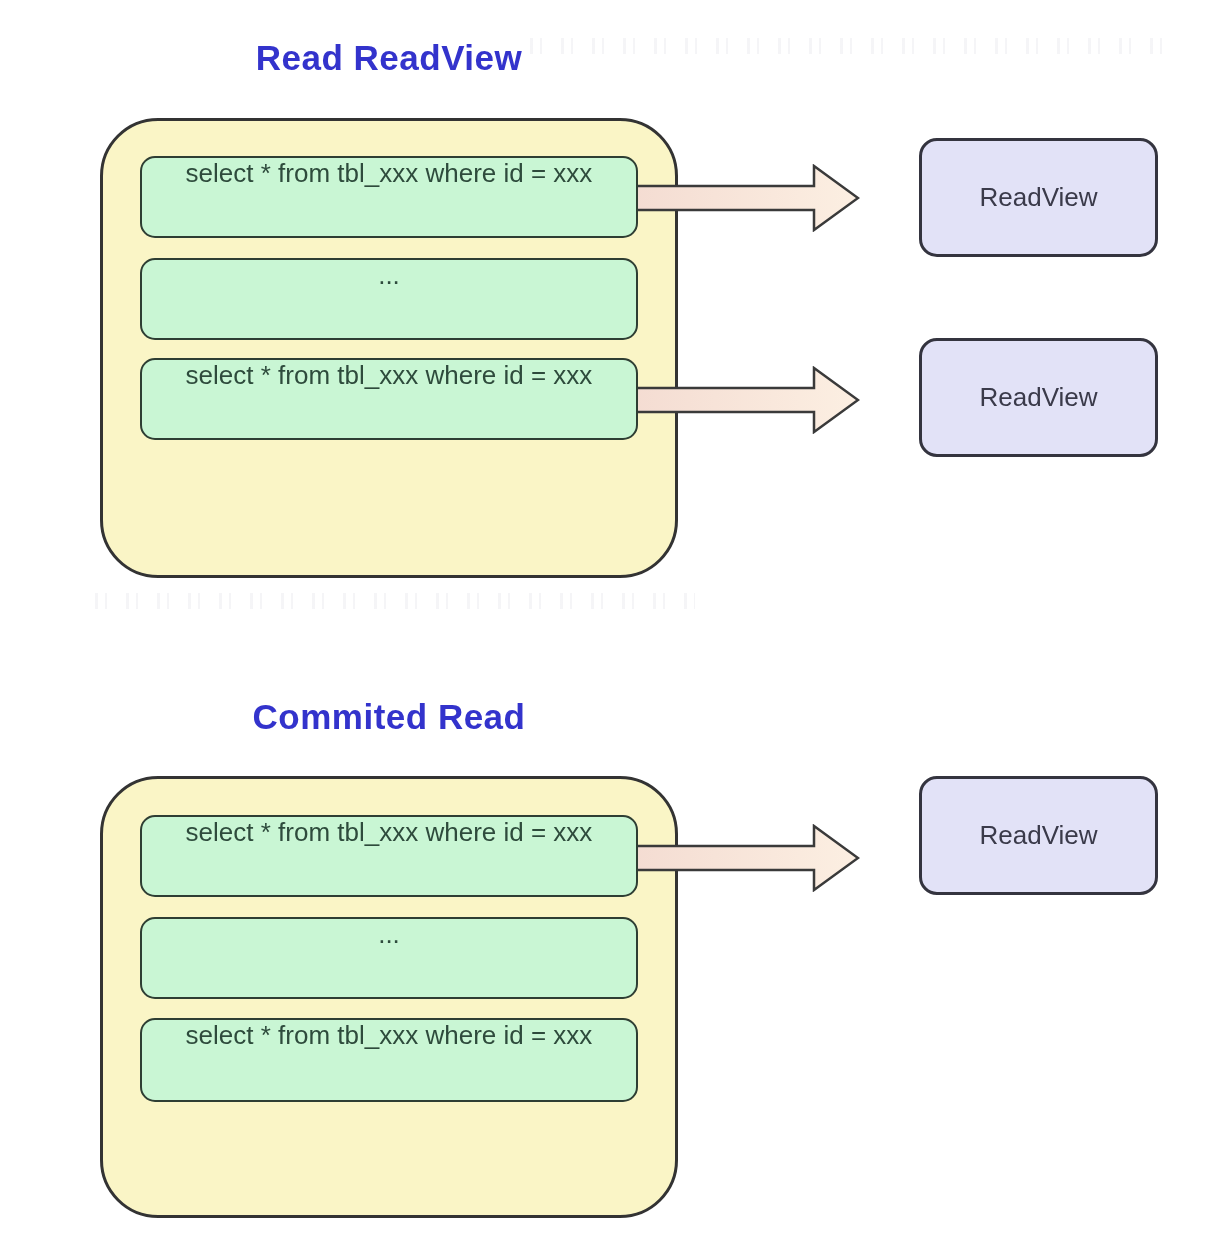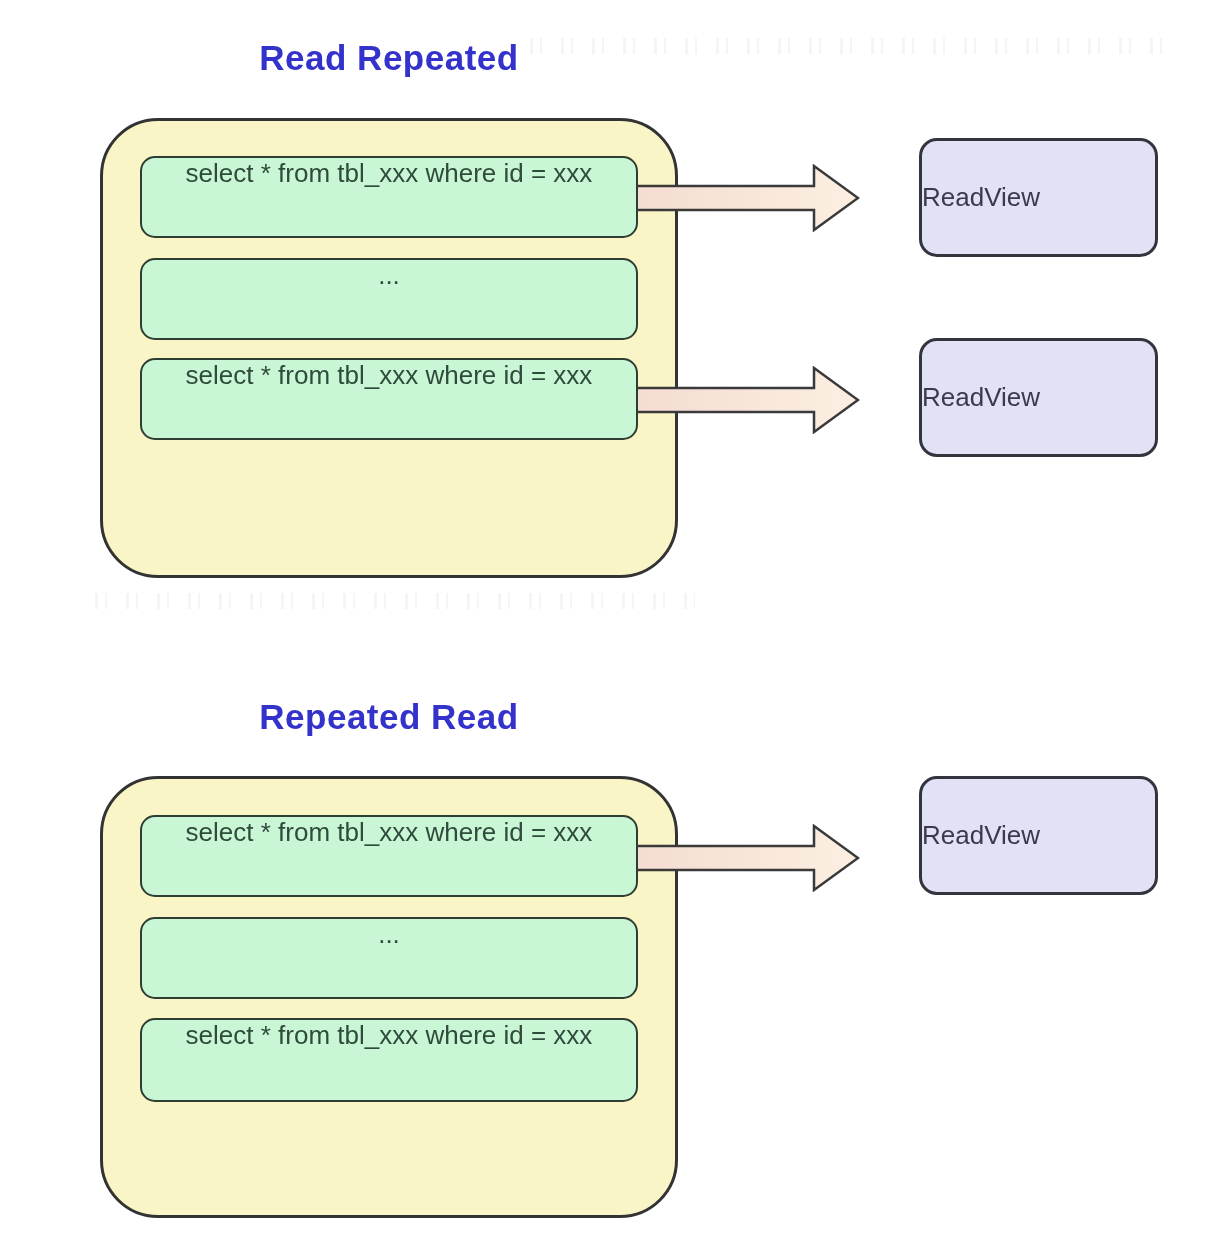"Read Repeated" div.section-title { text: Repeated -> ReadView }
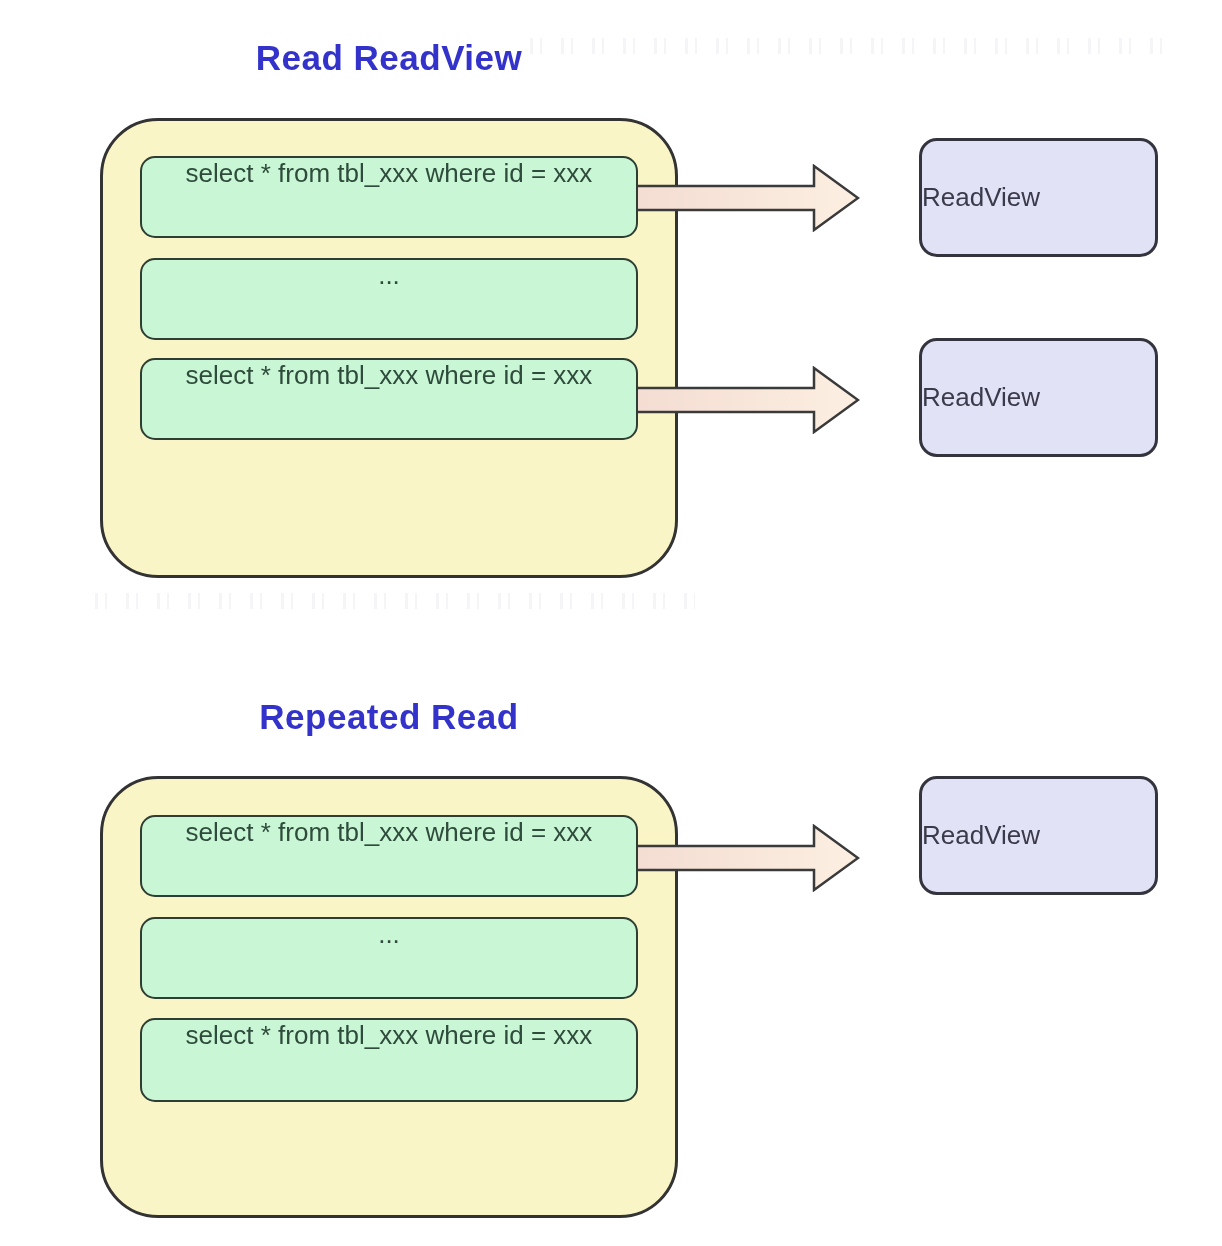"ReadView" .readview-box { justify-content: none -> center }
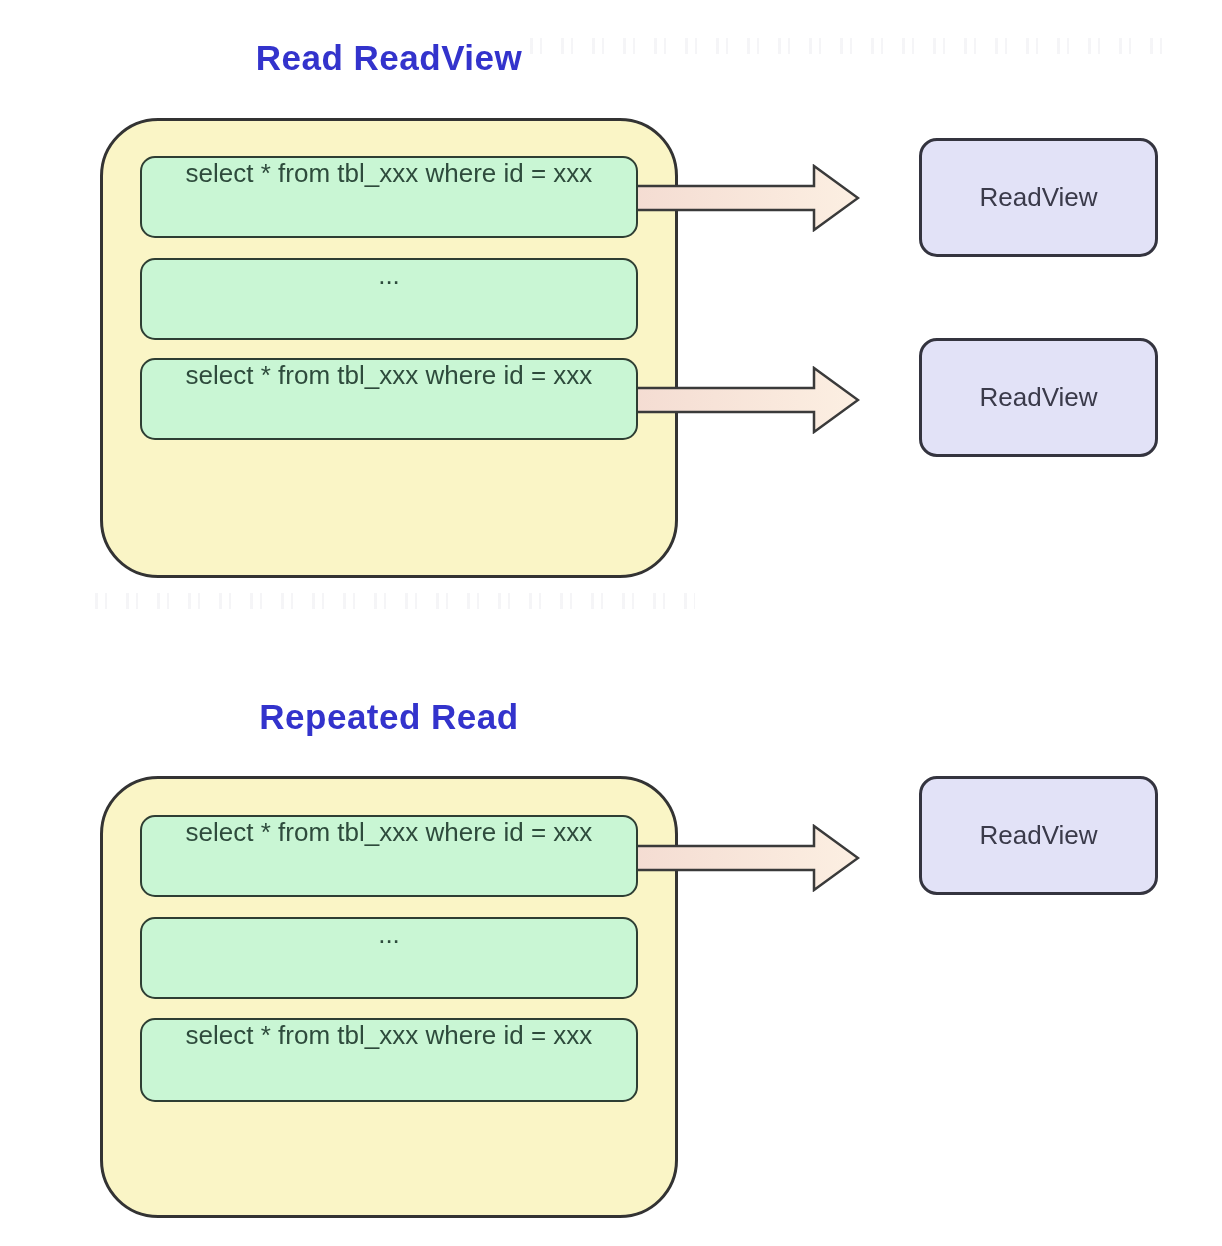"Repeated Read" div.section-title { text: Repeated -> Commited }
